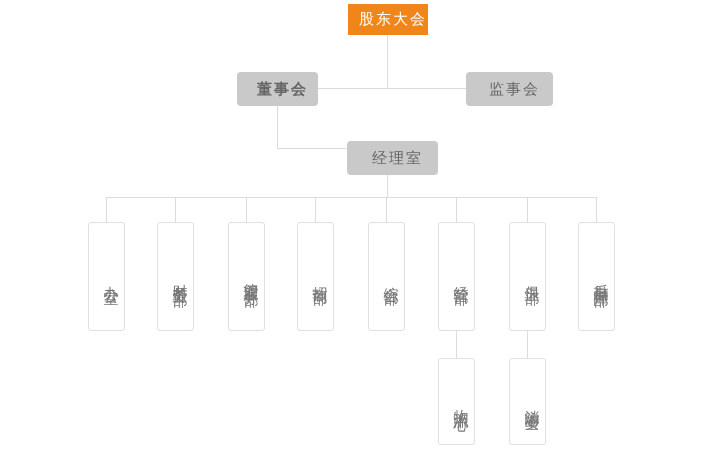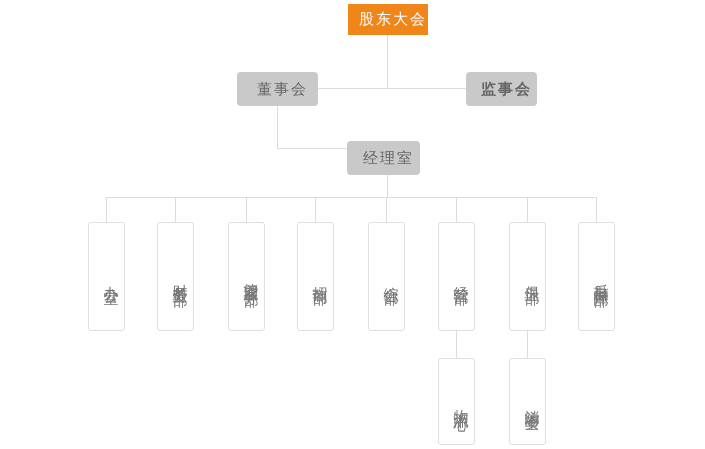"董事会" div.node { font-weight: none -> bold }
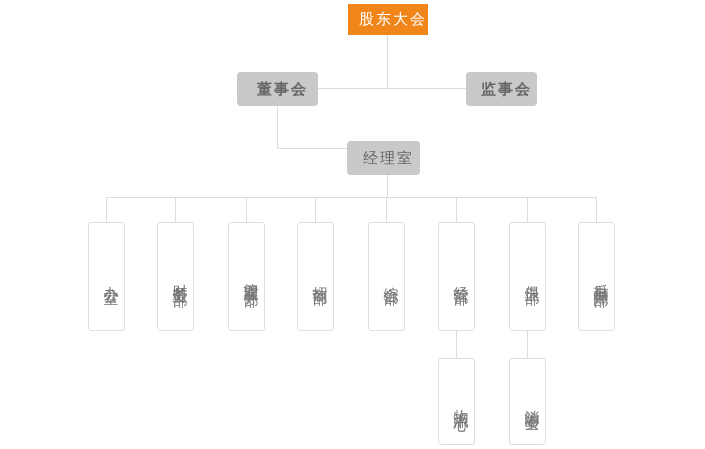"监事会" div.node { font-weight: bold -> none; width: 71px -> 87px }
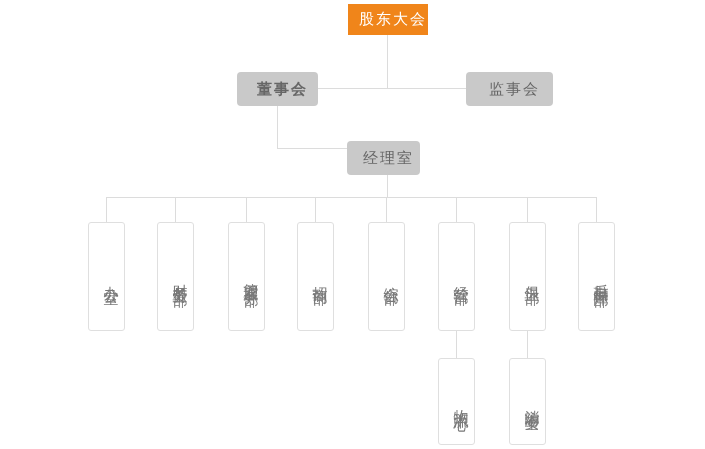"经理室" div.node { width: 73px -> 91px }
